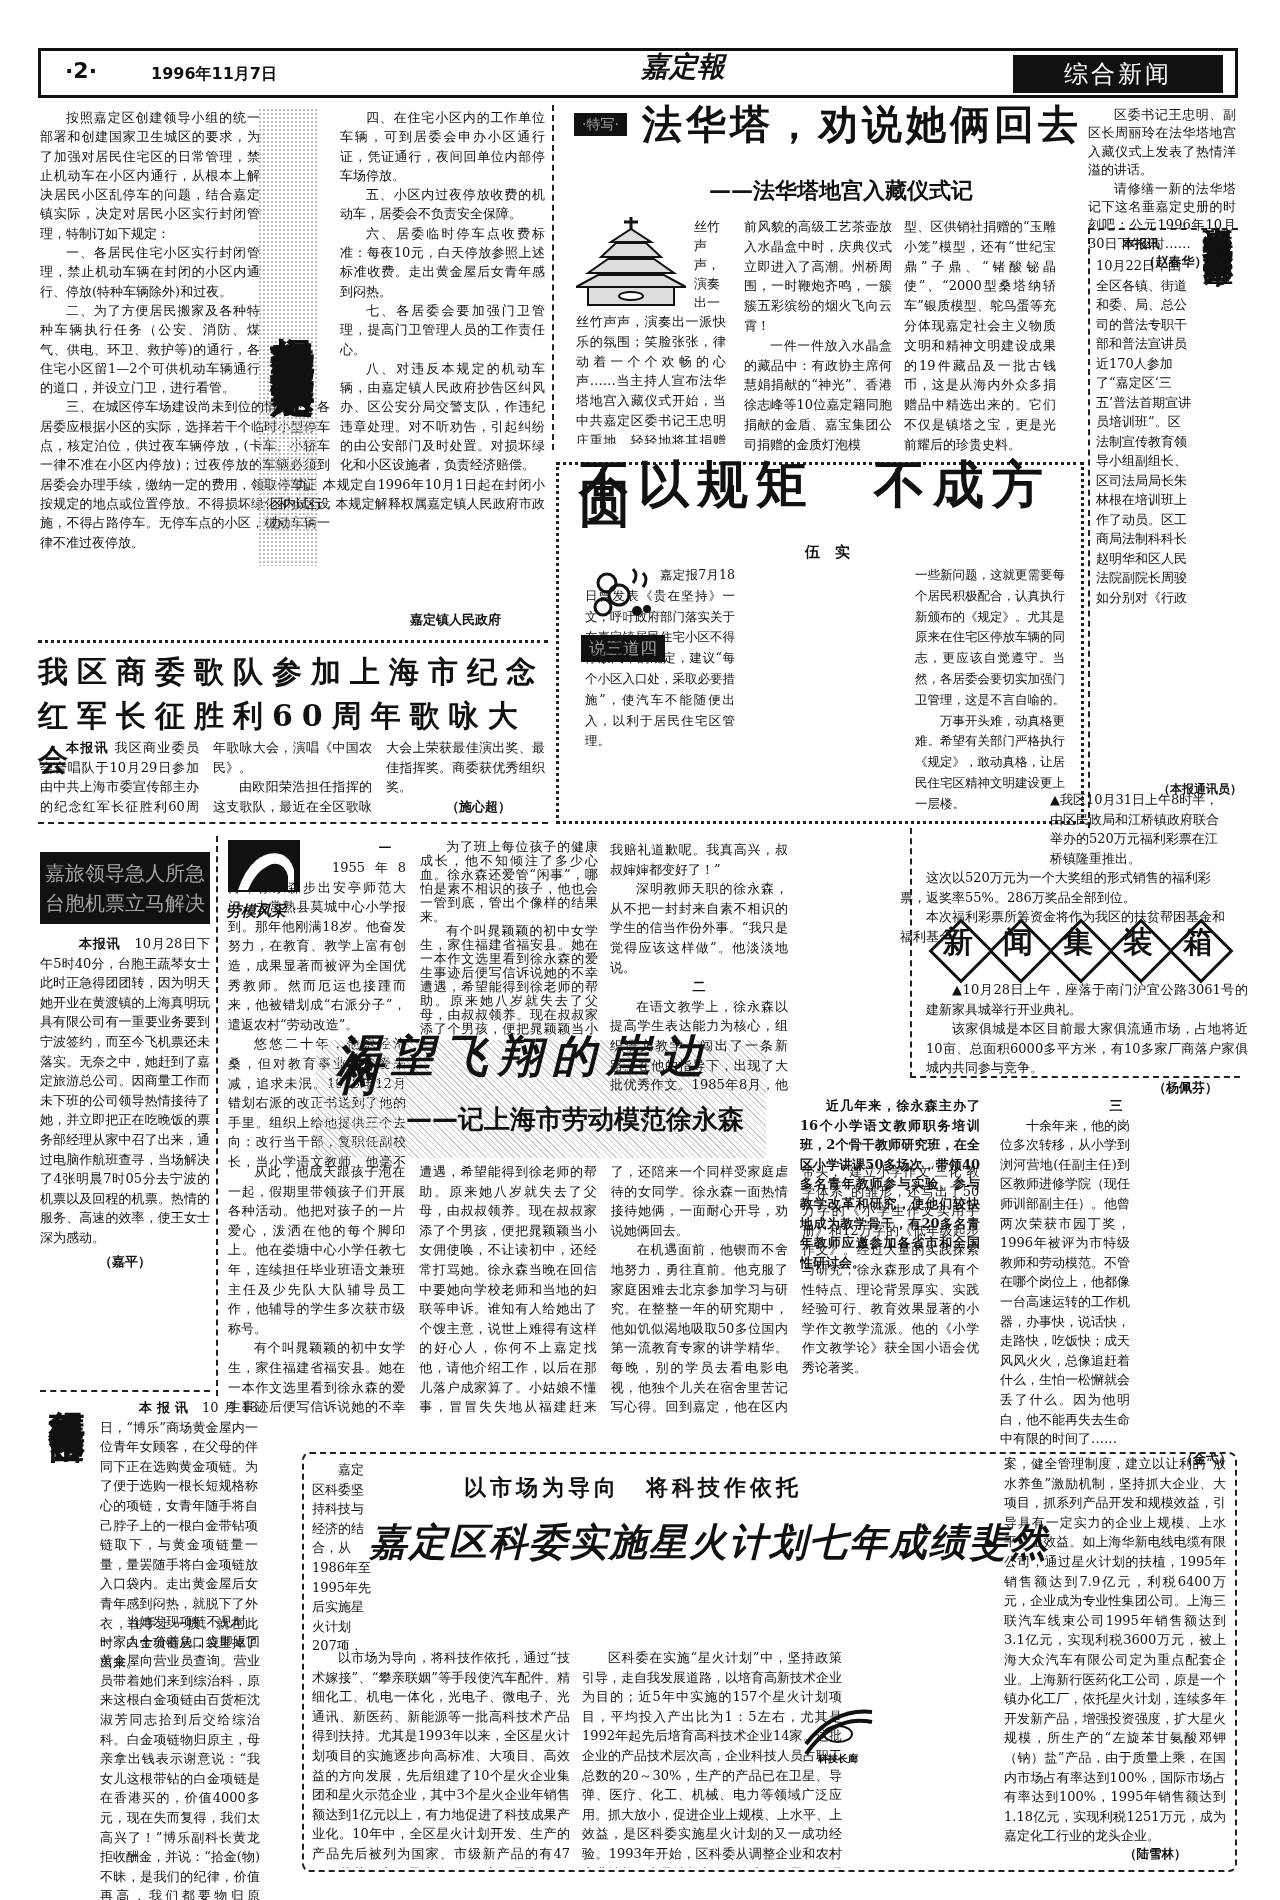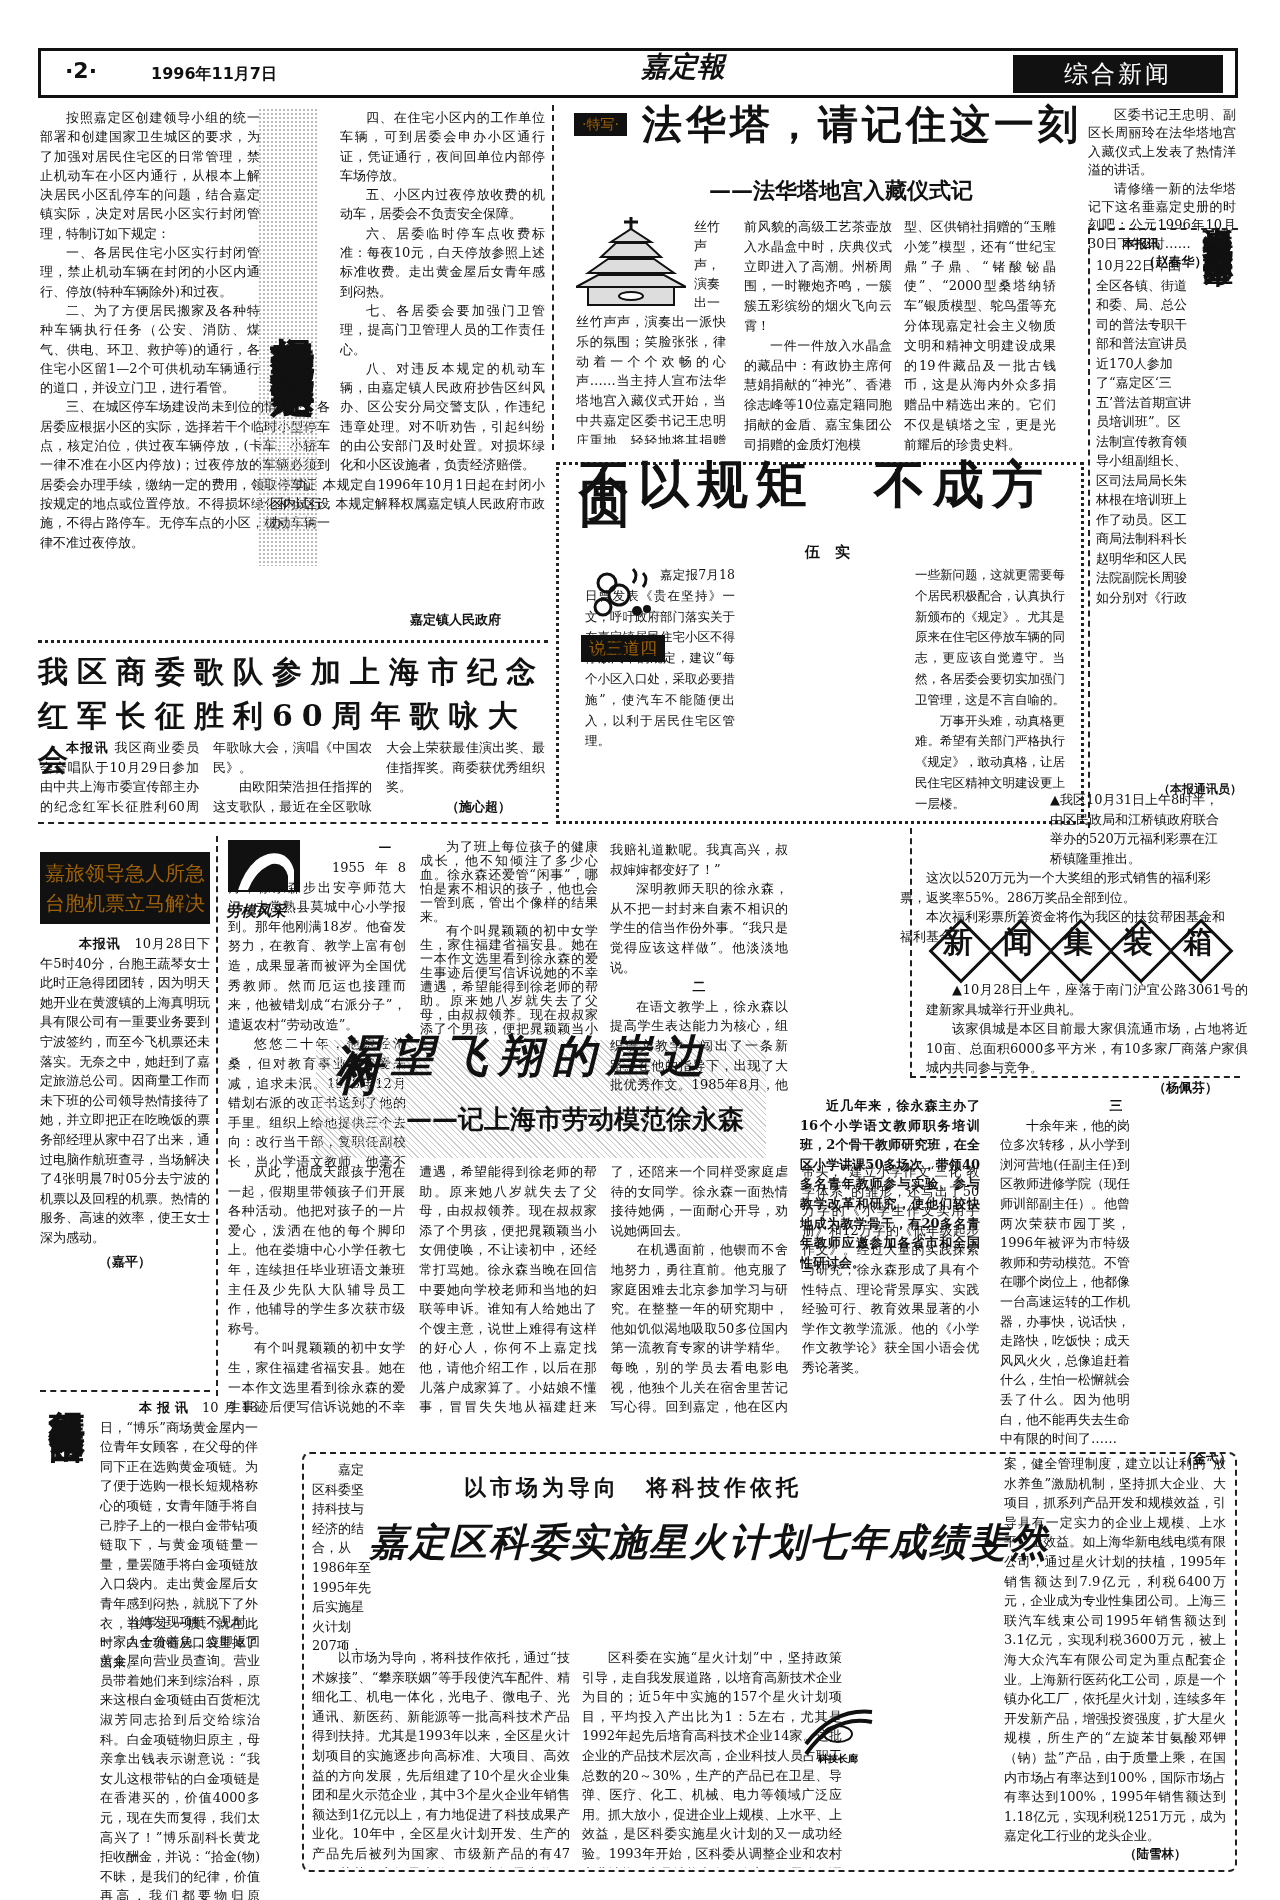"·特写·" .tag-black { color: #a16207 -> #a3a3a3 }
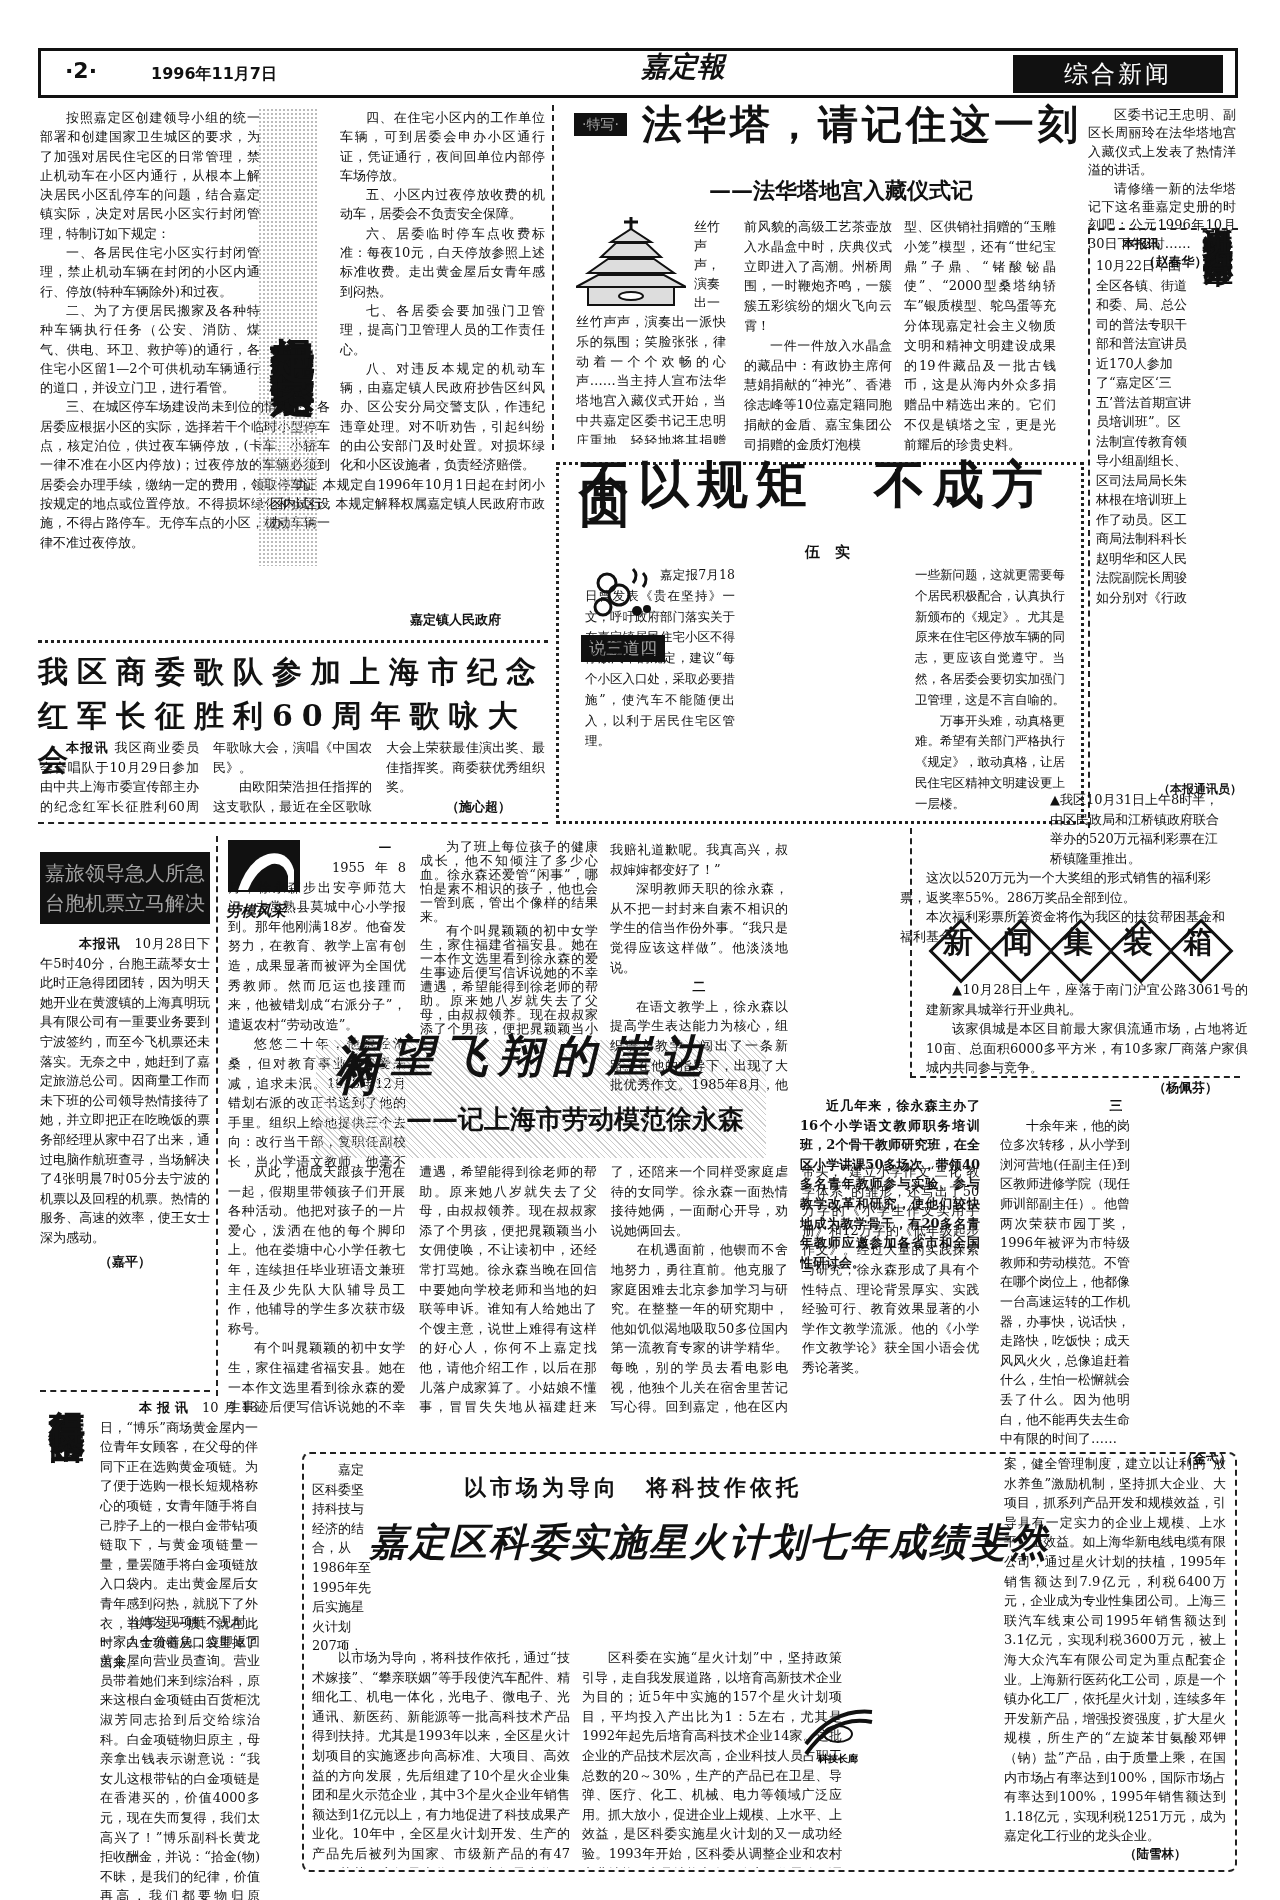"法华塔，请记住这一刻" div.abs { text: 请记住这一刻 -> 劝说她俩回去 }
